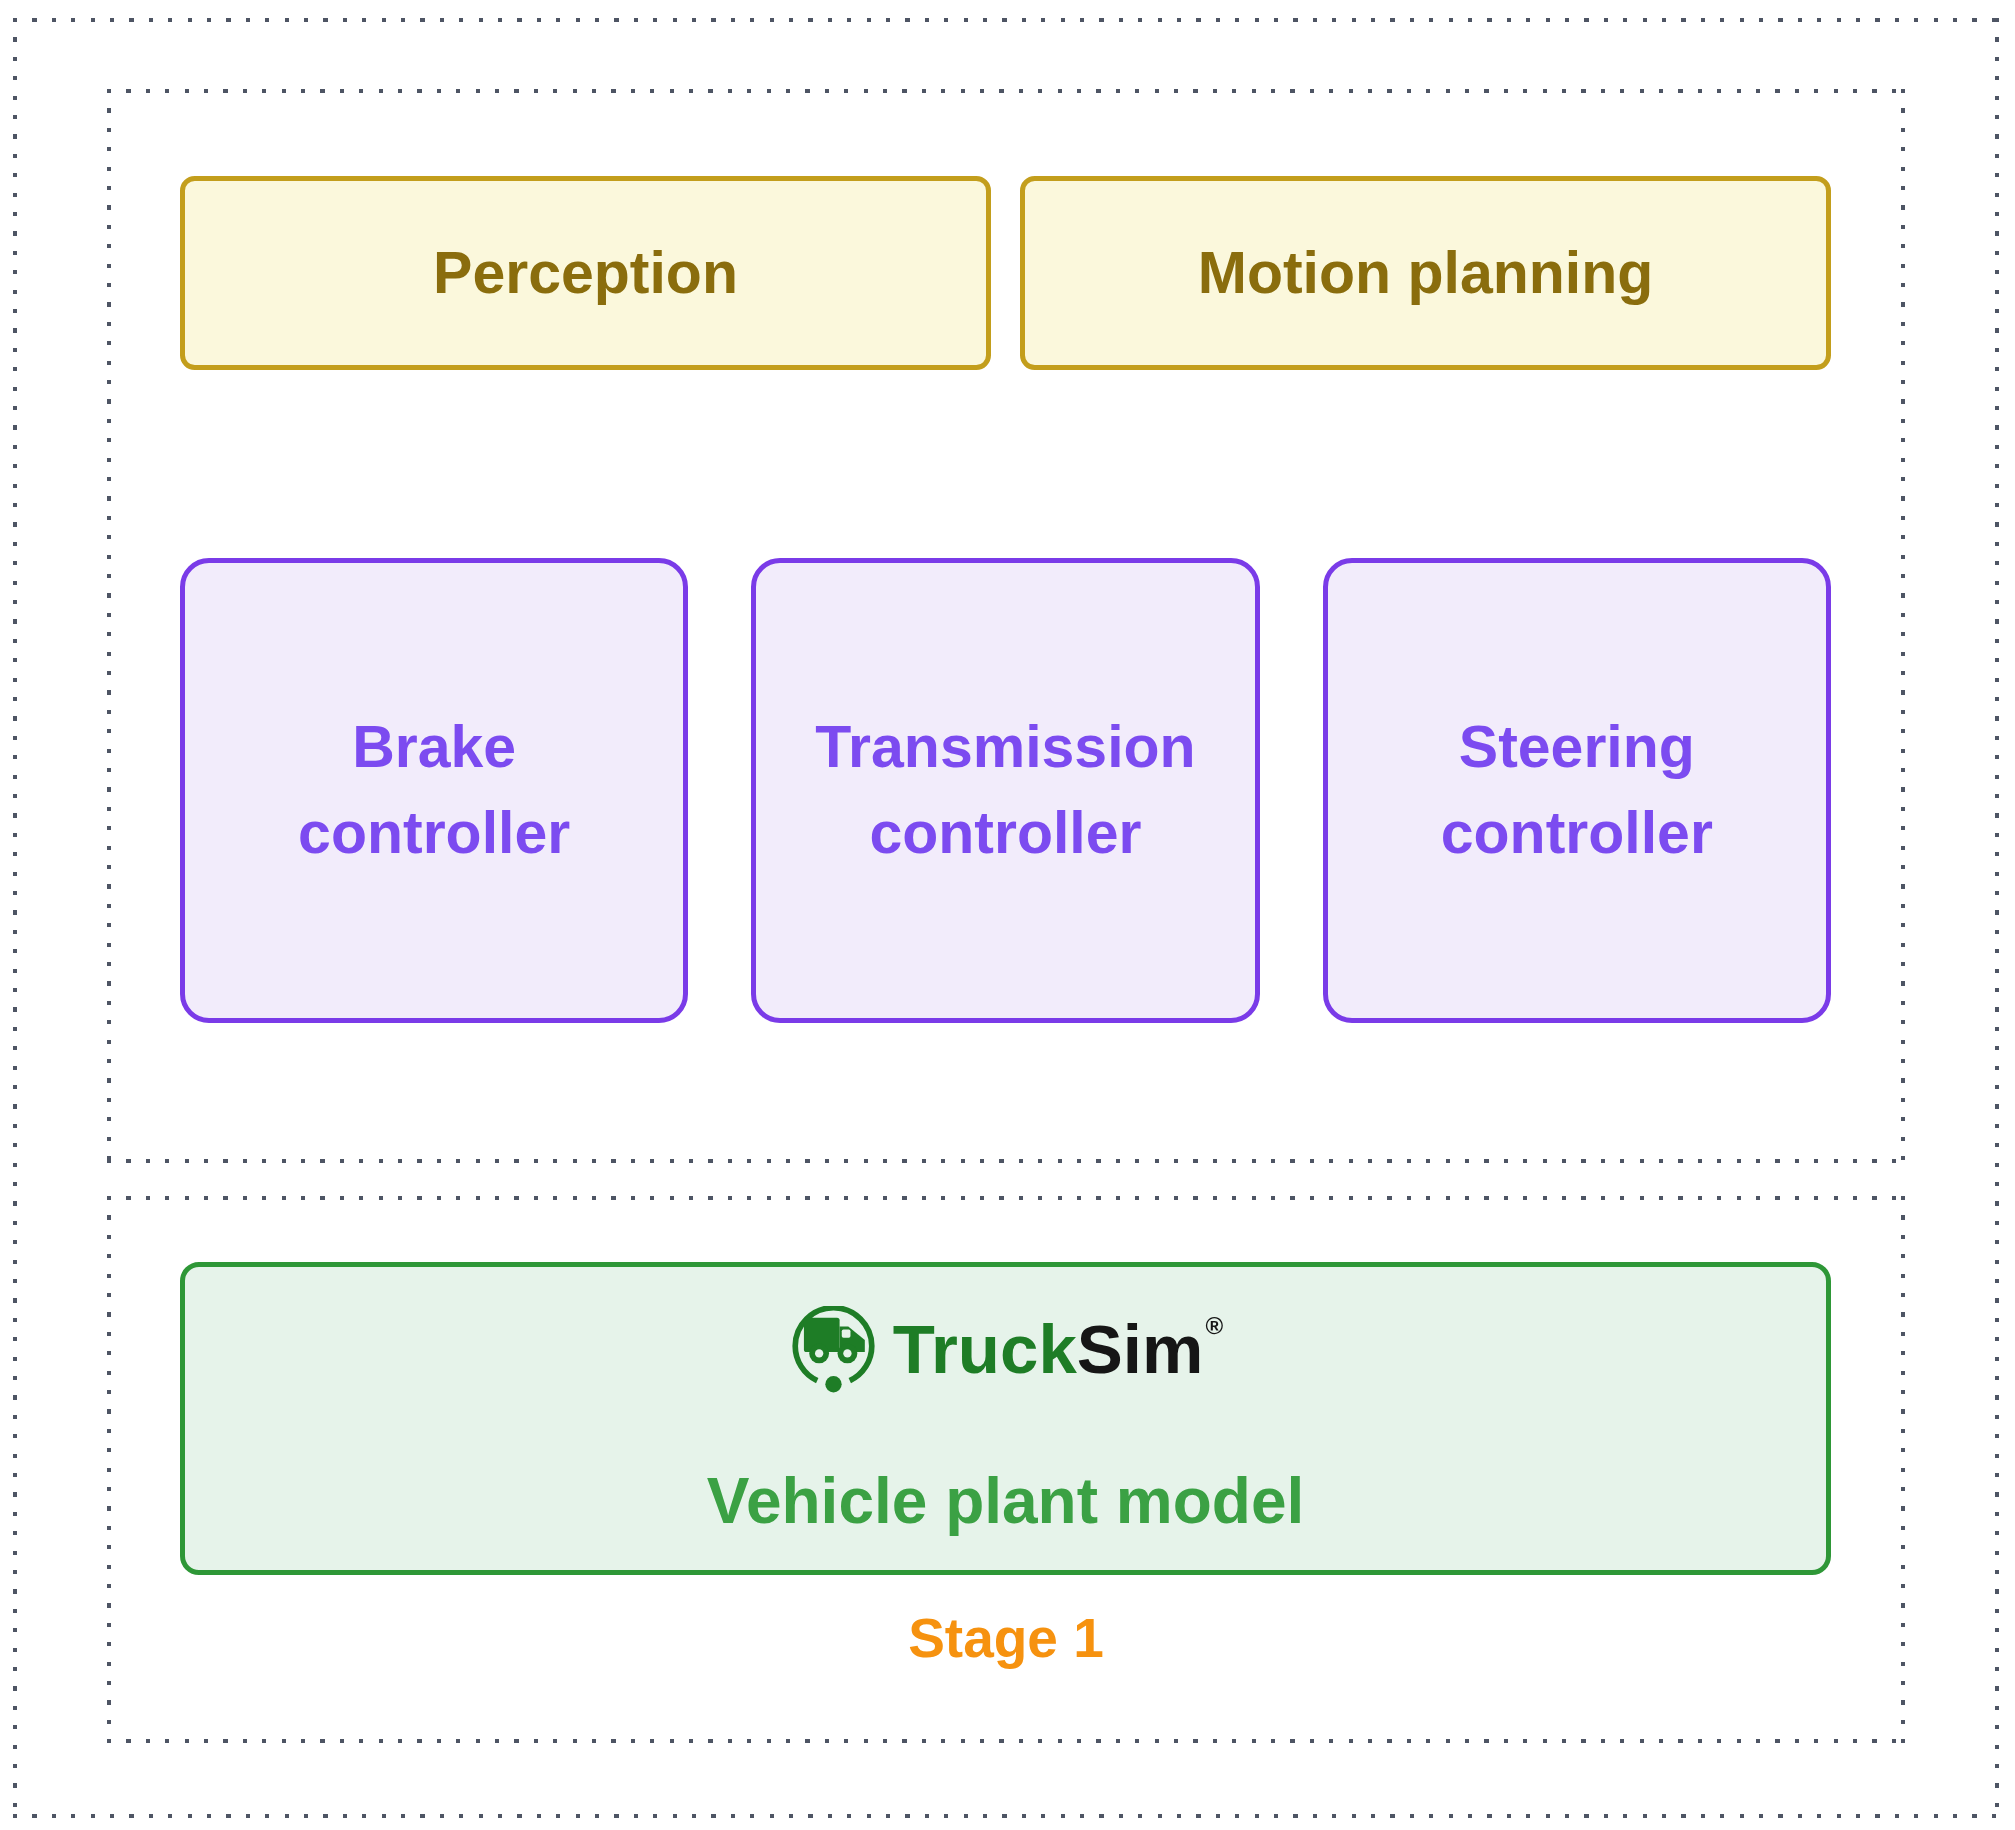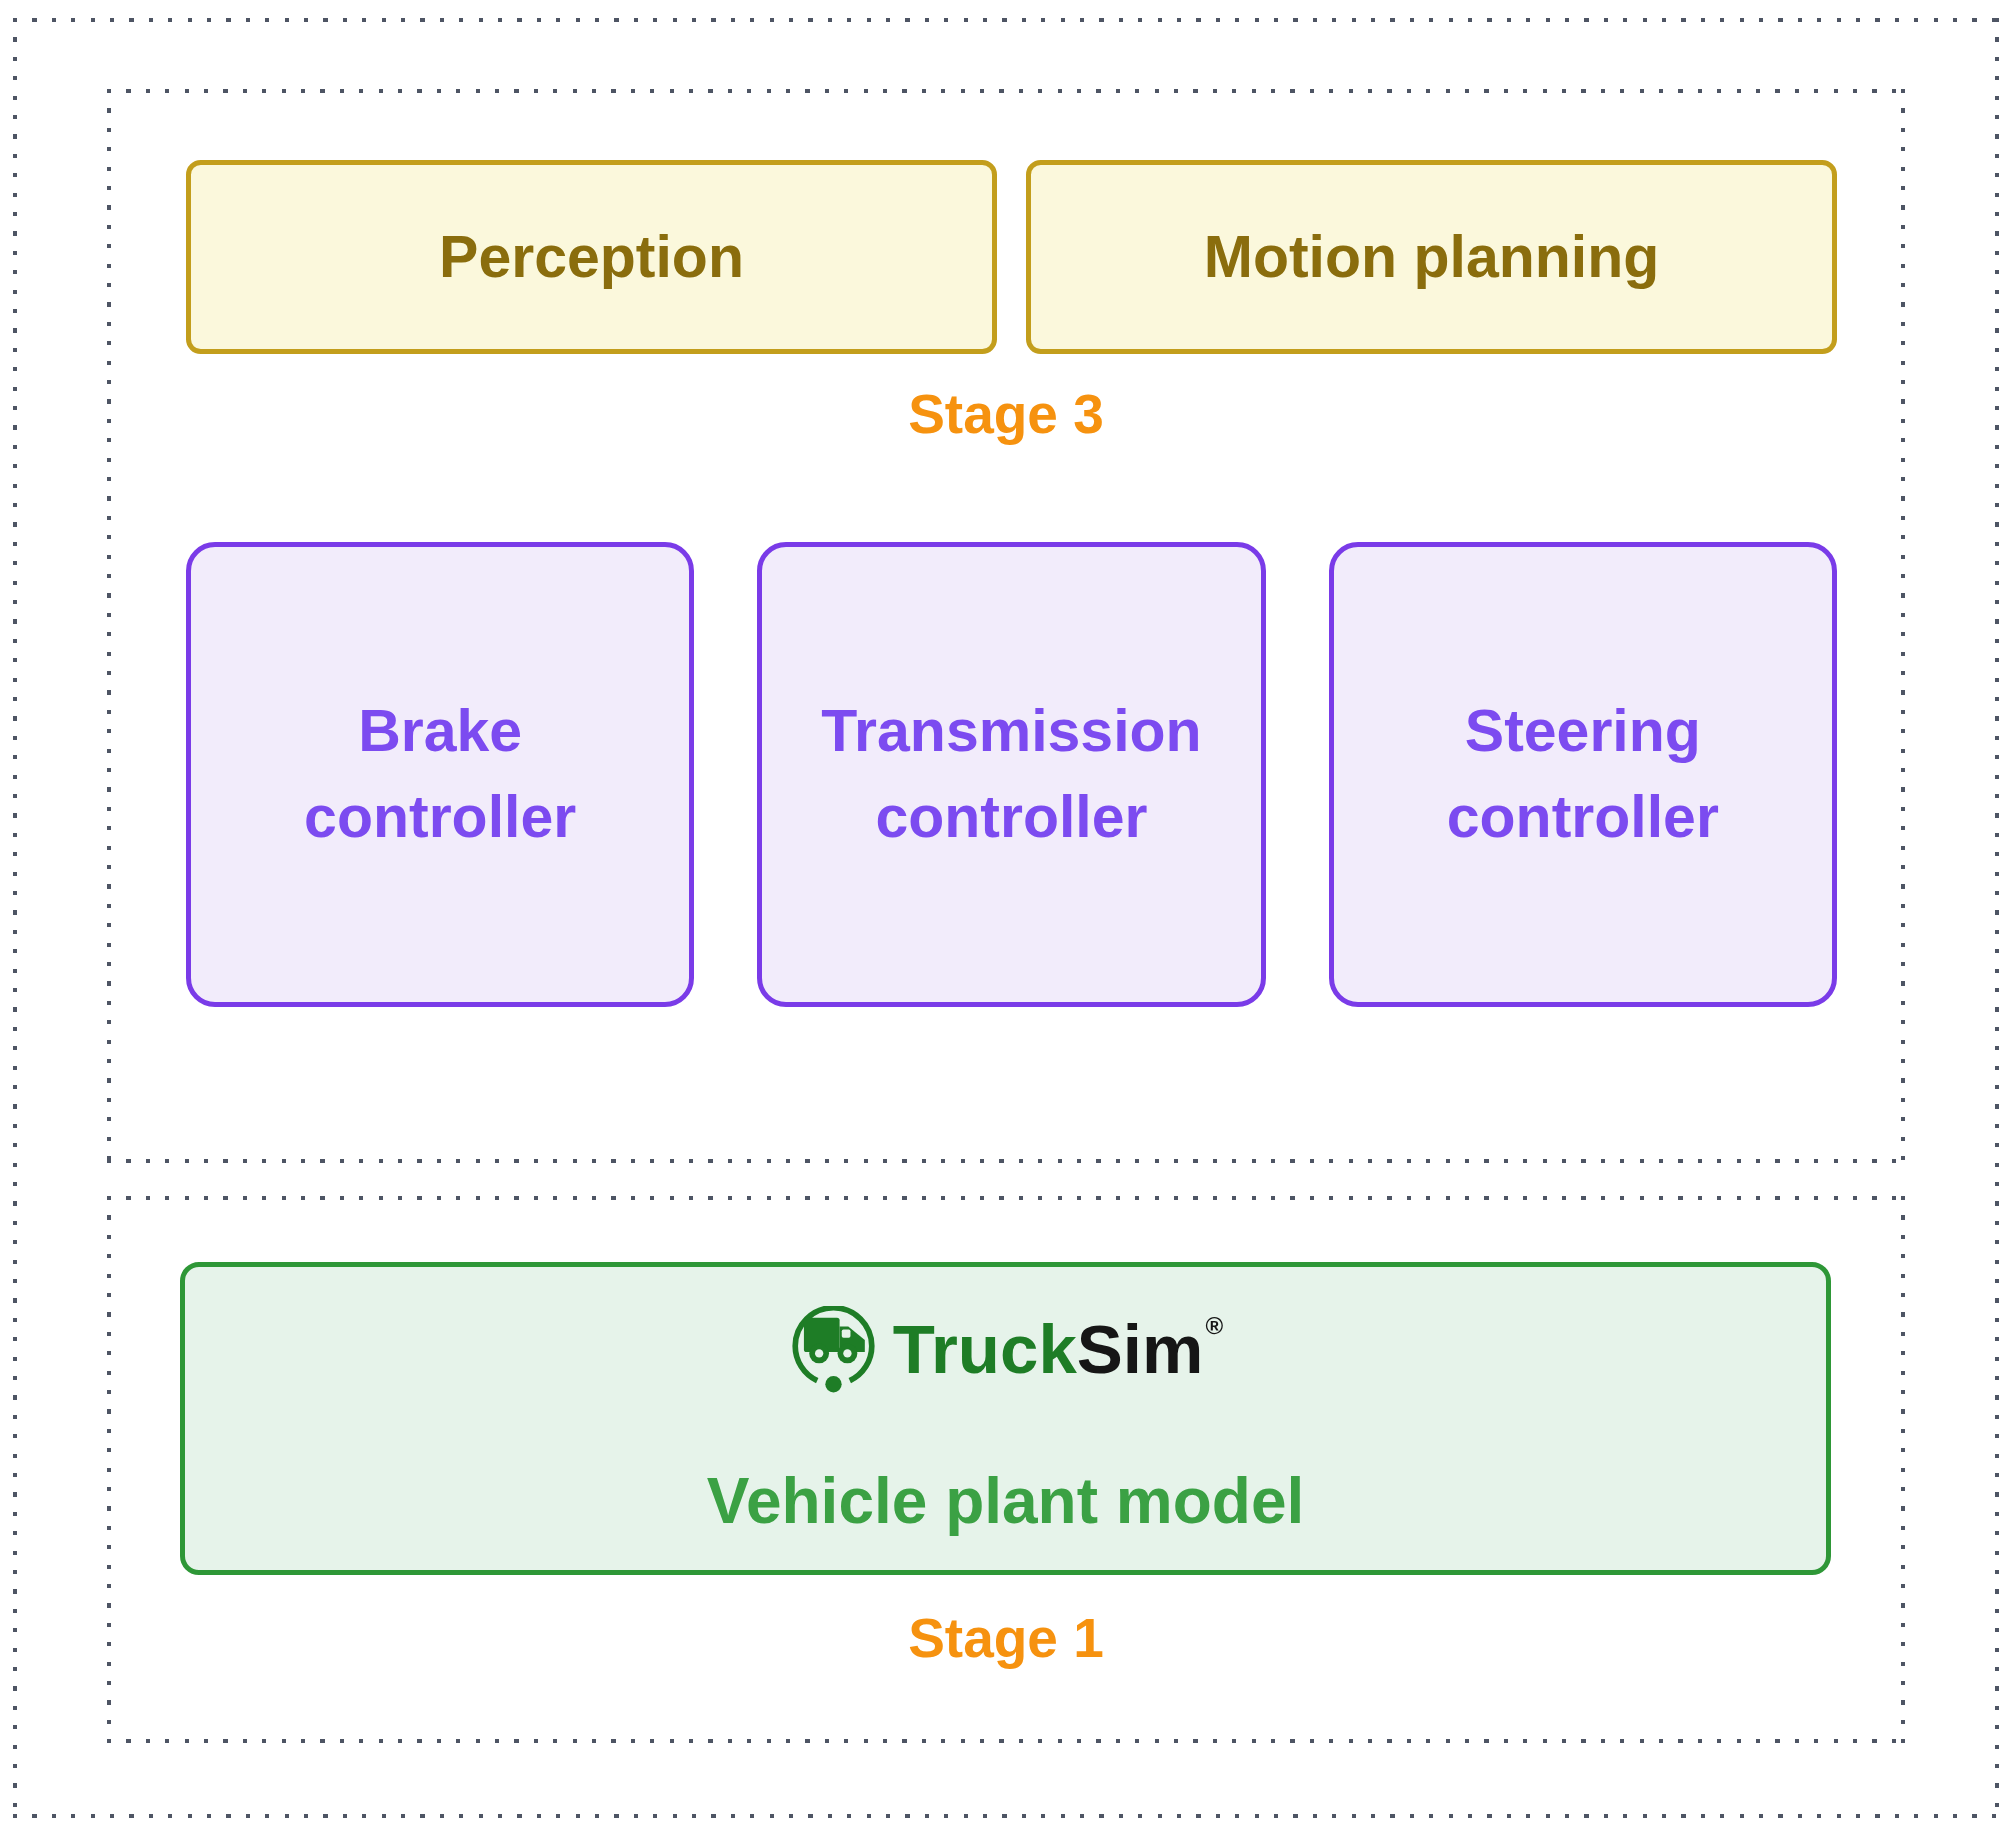"Perception" .row { left: 79px -> 73px; margin-top: none -> 16px }
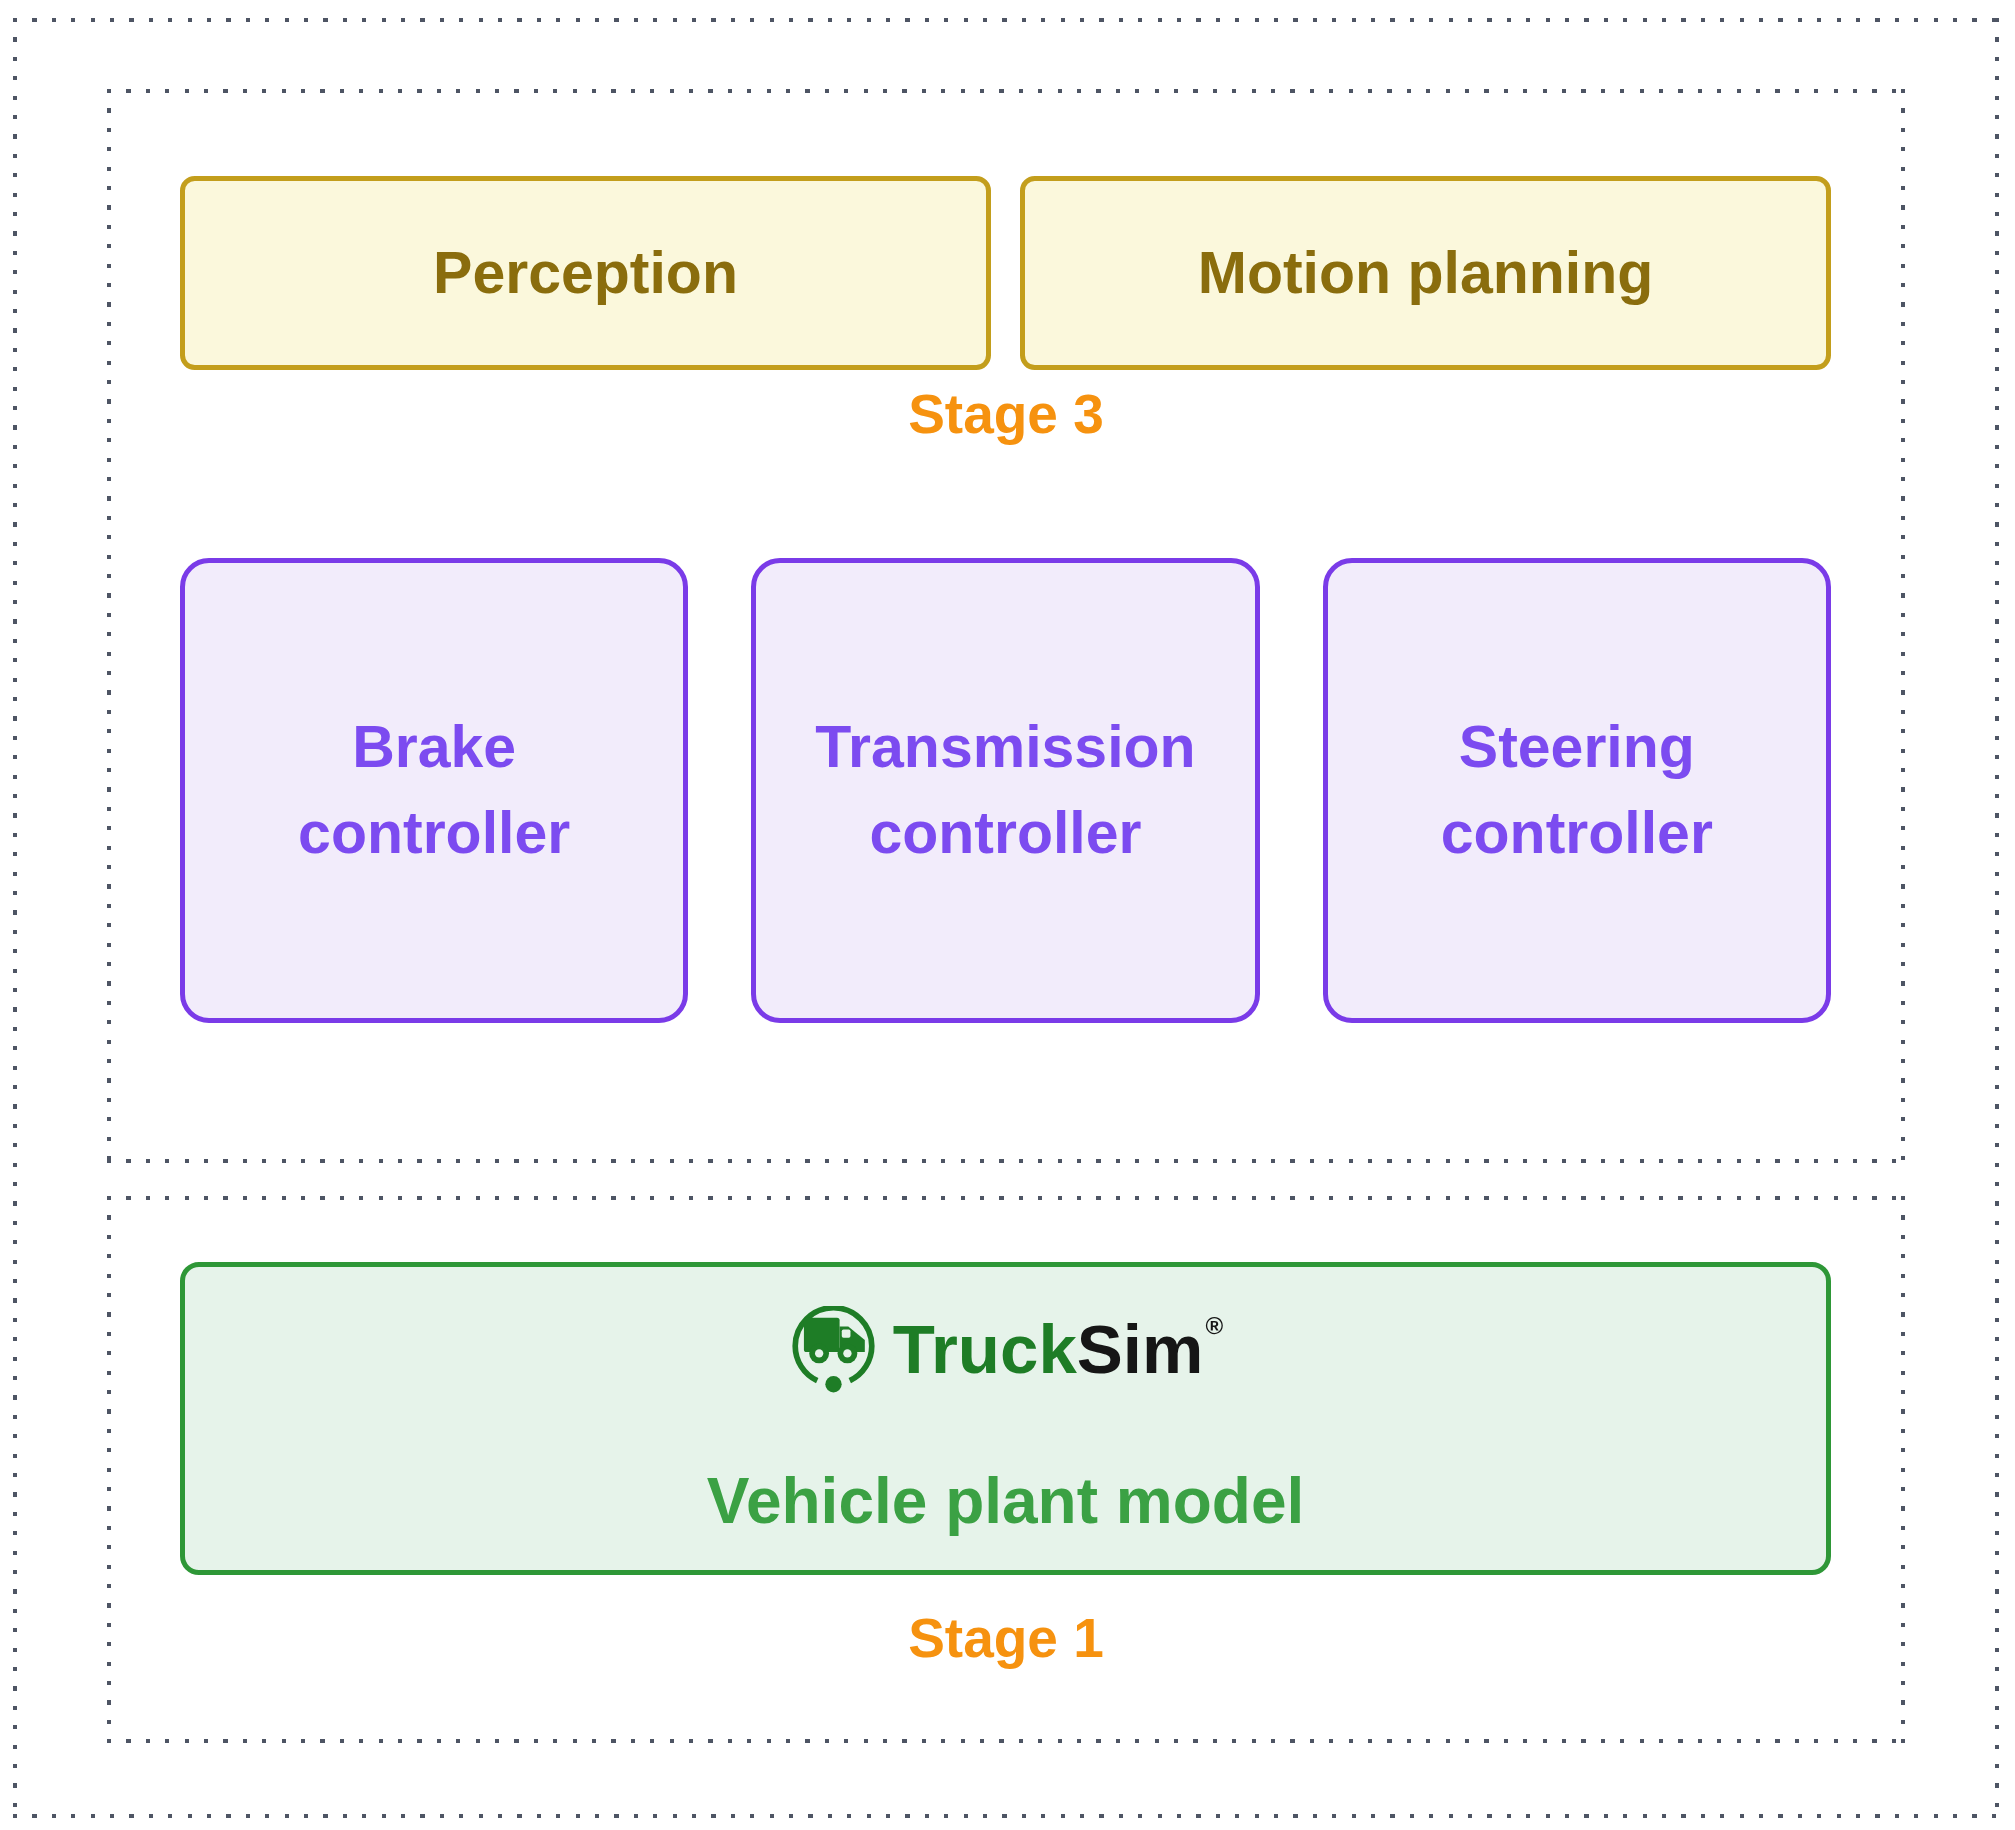"Stage 3" div.stage-label { html: <div>Stage 3</div> -> none }
